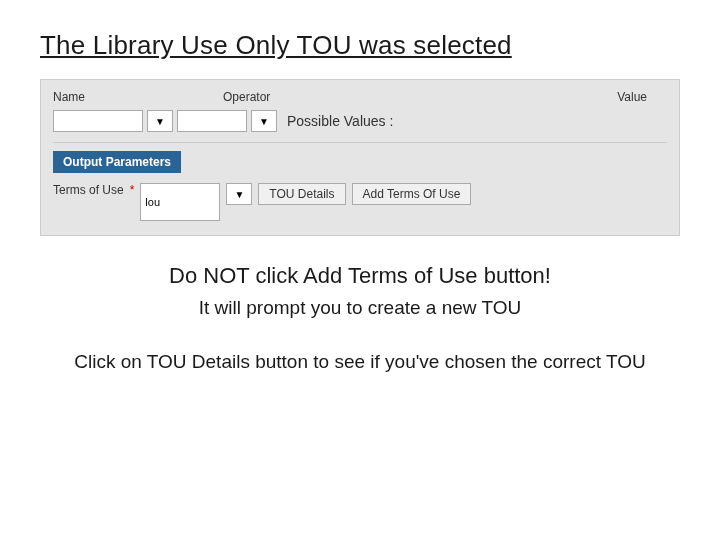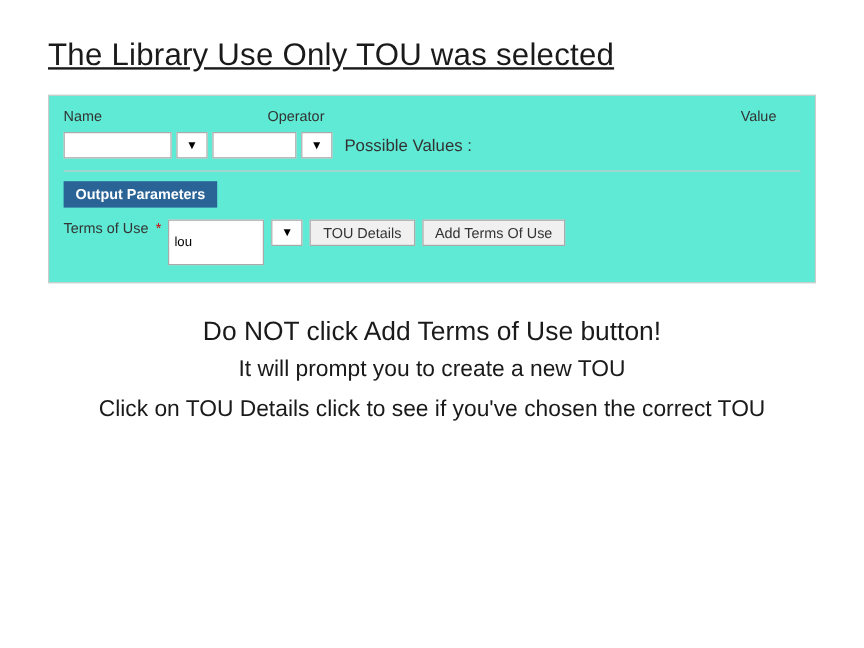"Name" .ui-panel { background: #5eead4 -> #e5e5e5 }
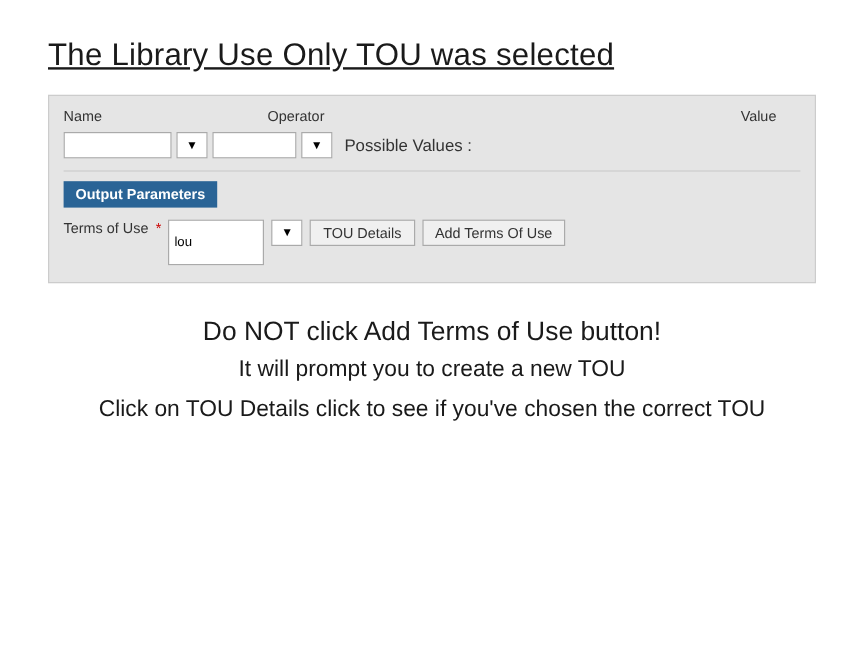"It will prompt you to" .instruction-sub { margin-bottom: 8px -> 28px }
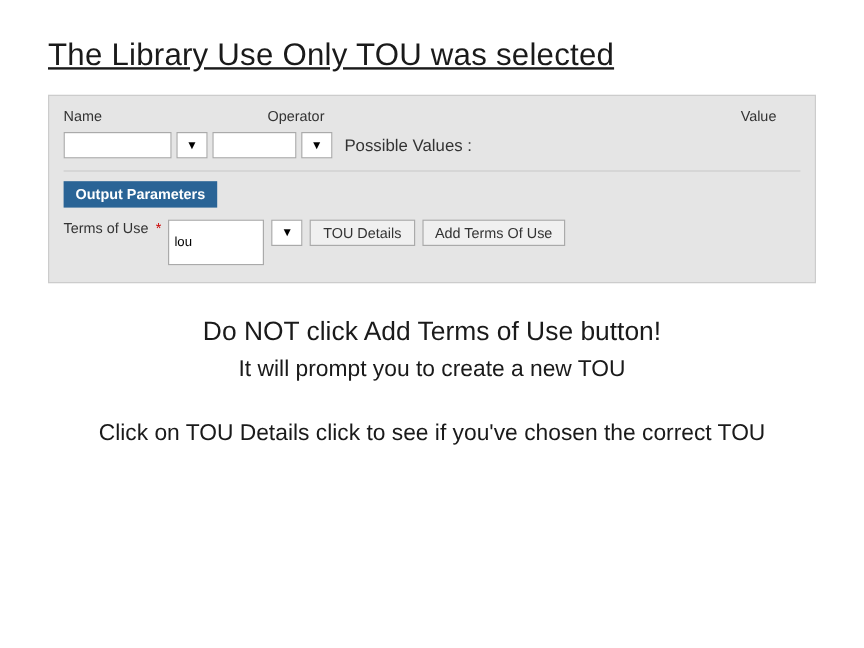"Click on TOU Details click" div.instruction-click { text: click -> button }
